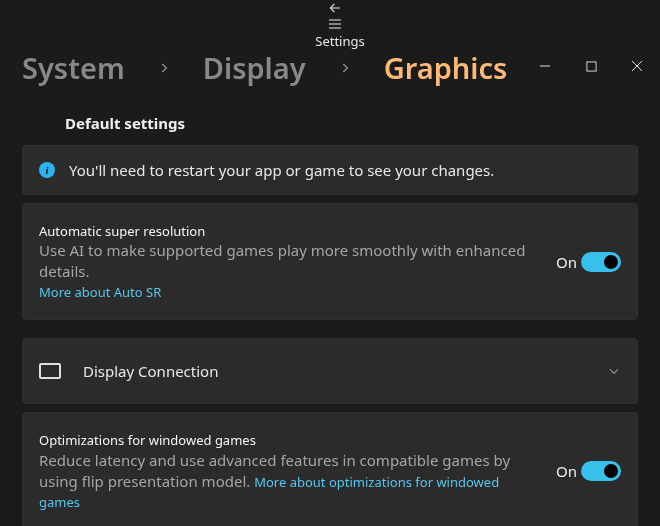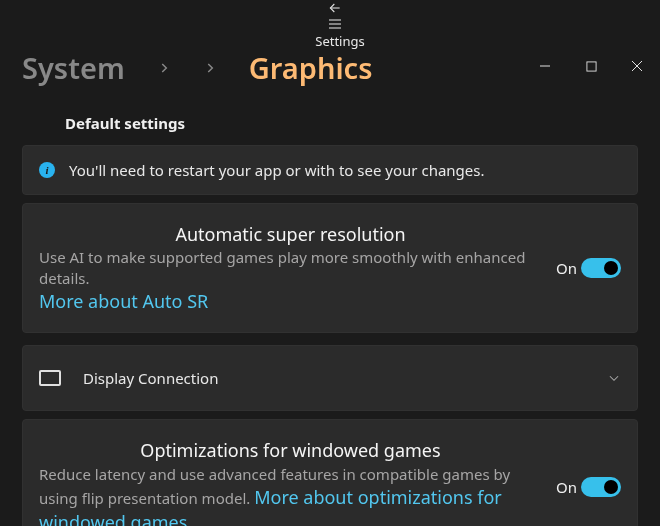"Display" span.bc-item { html: none -> <span>Display</span> }
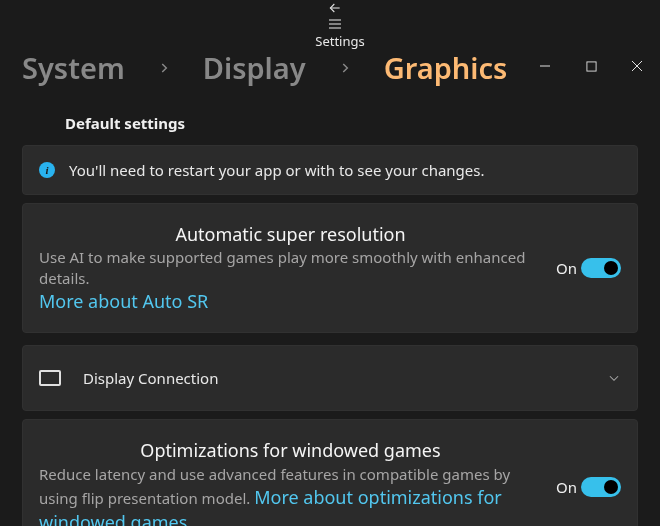"You'll need to restart your" div.card-text { text: with -> game }
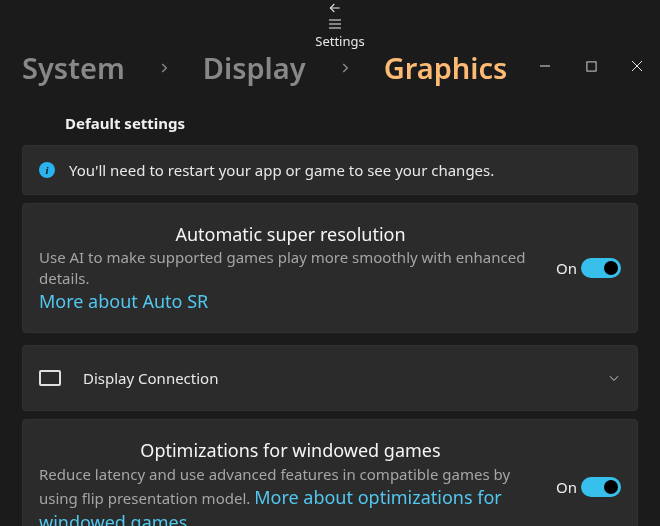"Automatic super resolution" .setting-title { font-size: 18px -> 13px; text-align: center -> none }
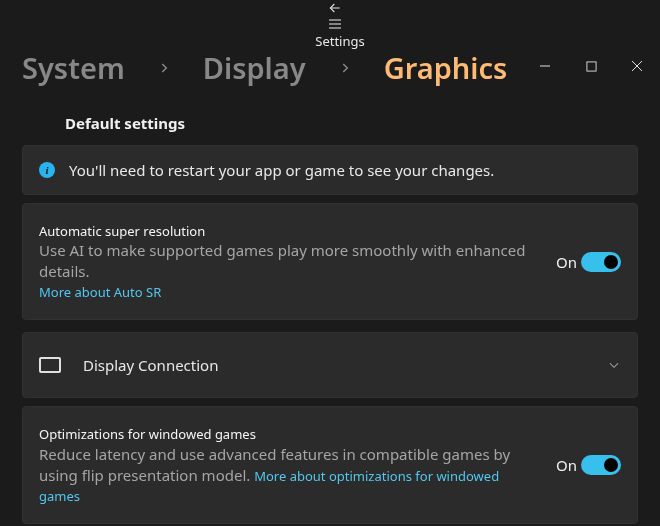"Display Connection" div.card { margin-top: 8px -> 14px }
